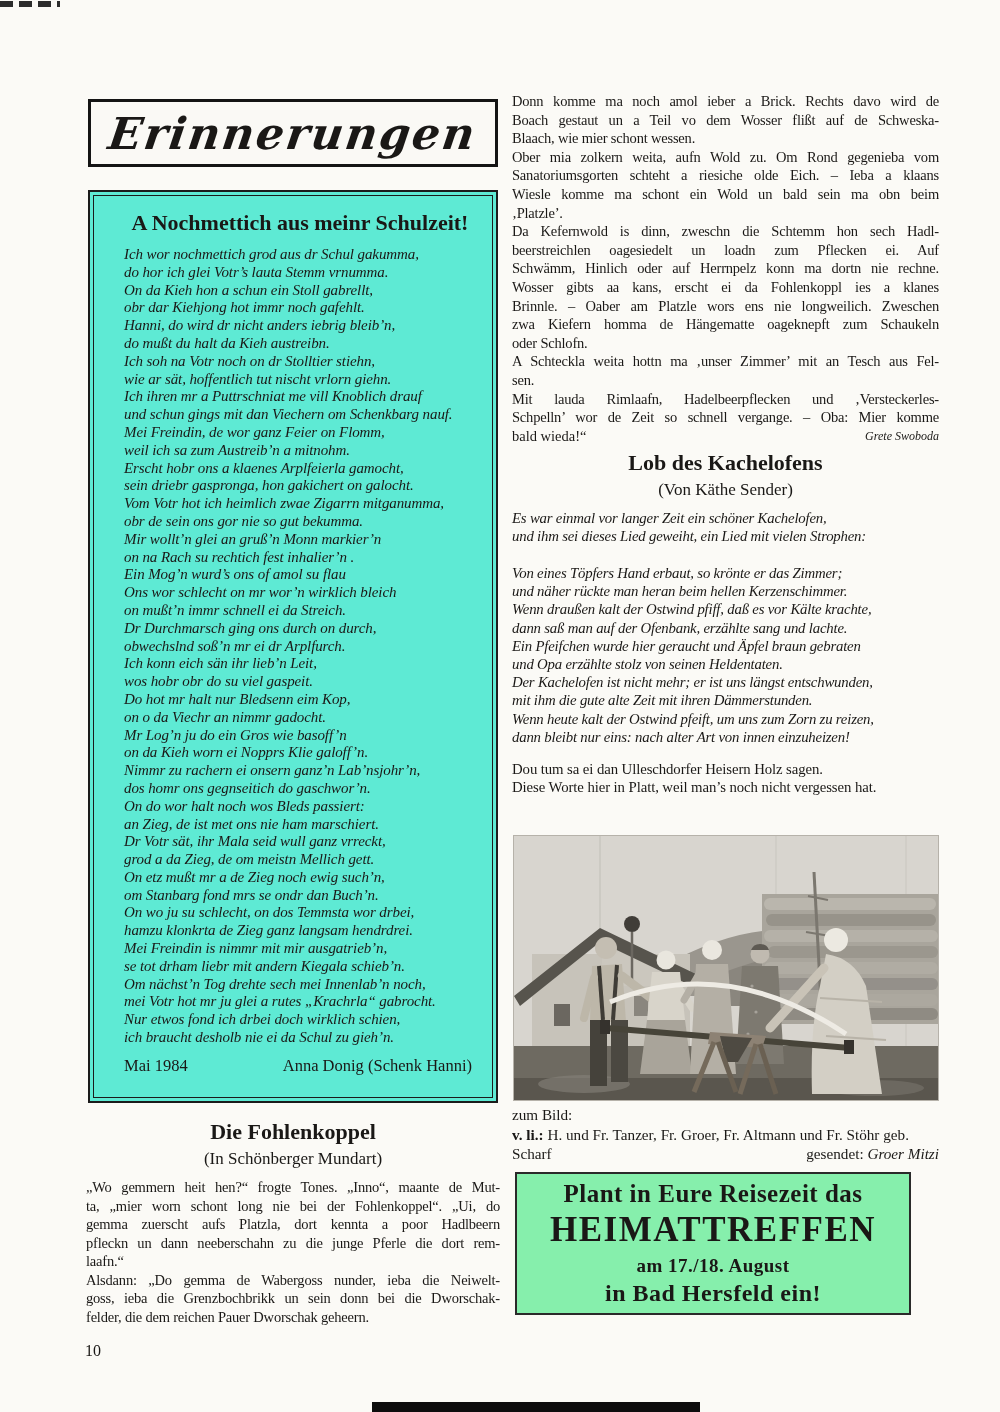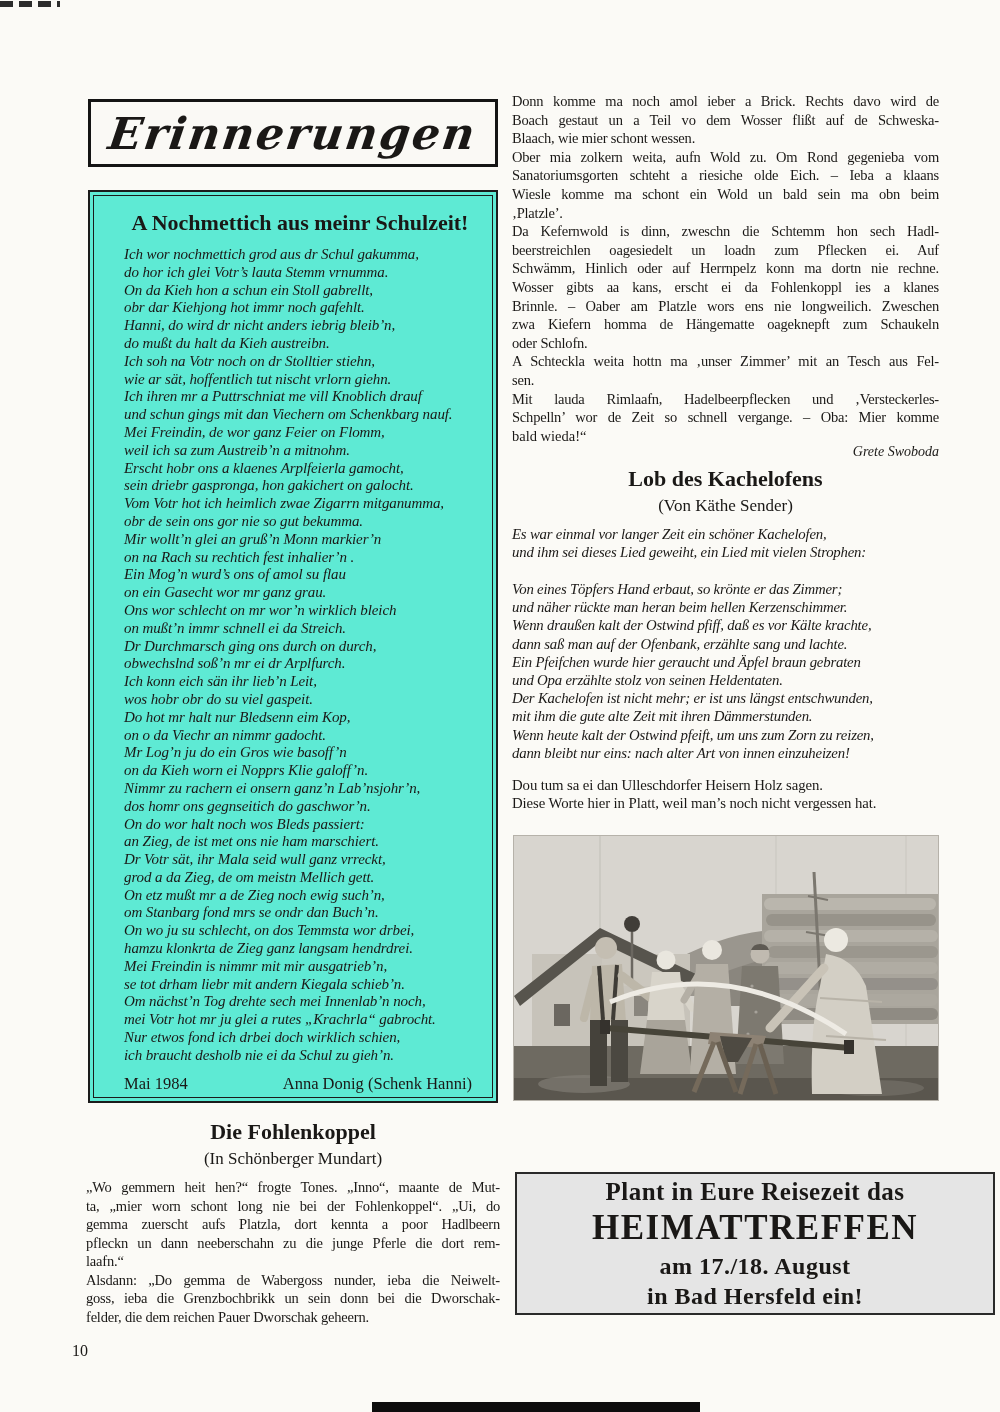"Grete Swoboda" .sig-row .author { font-size: 14px -> 12px; margin-top: 16px -> none }
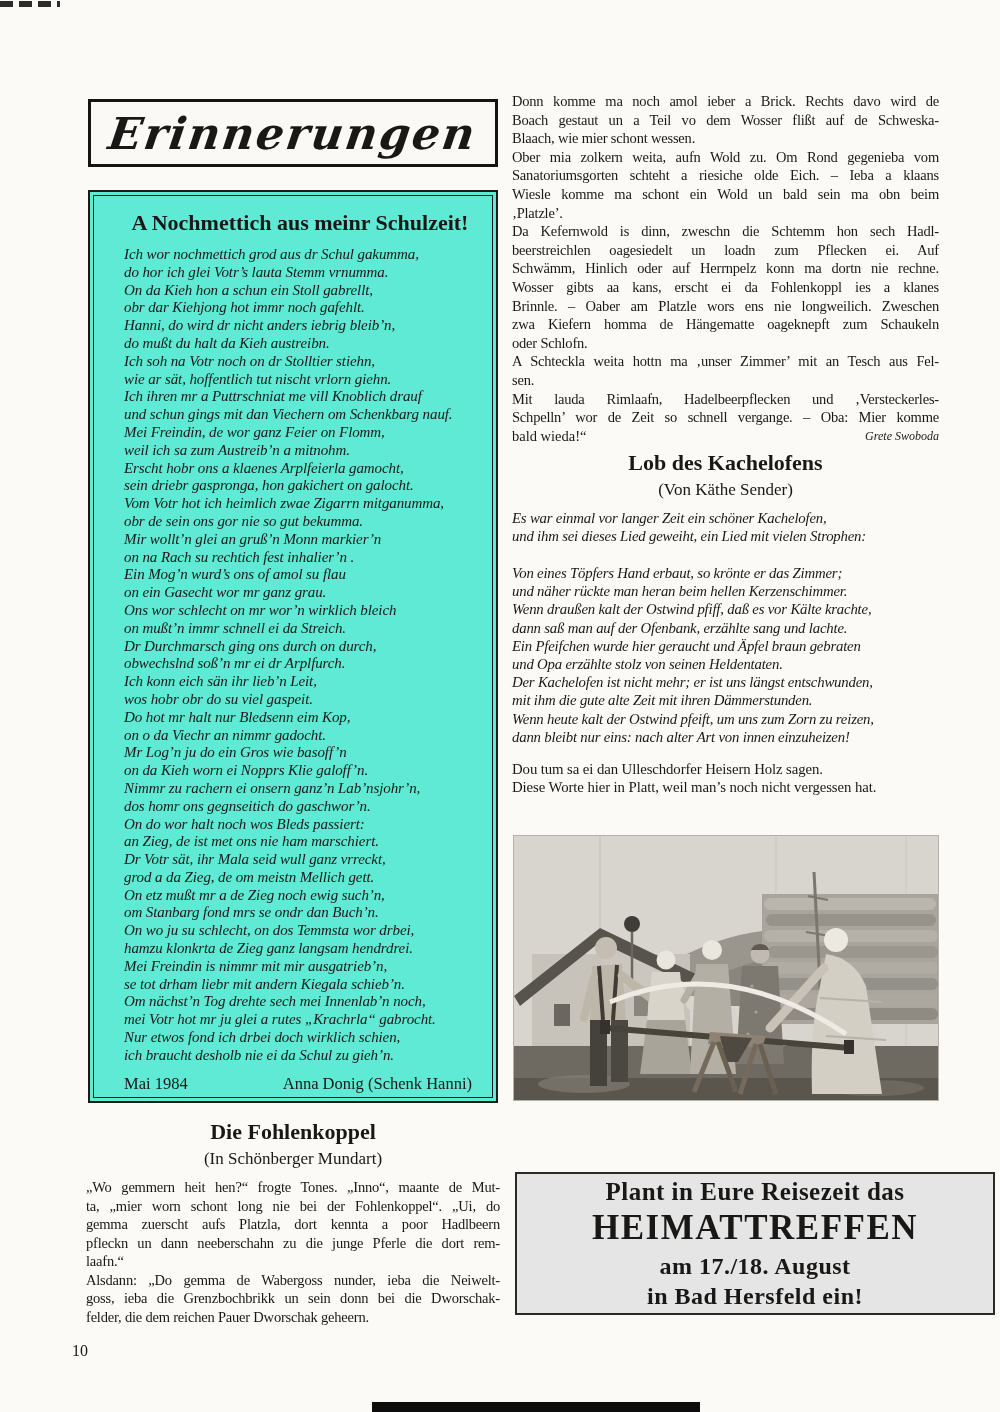"on ein Gasecht wor mr" div.pline { html: <div>on ein Gasecht wor mr ganz grau.</div> -> none }
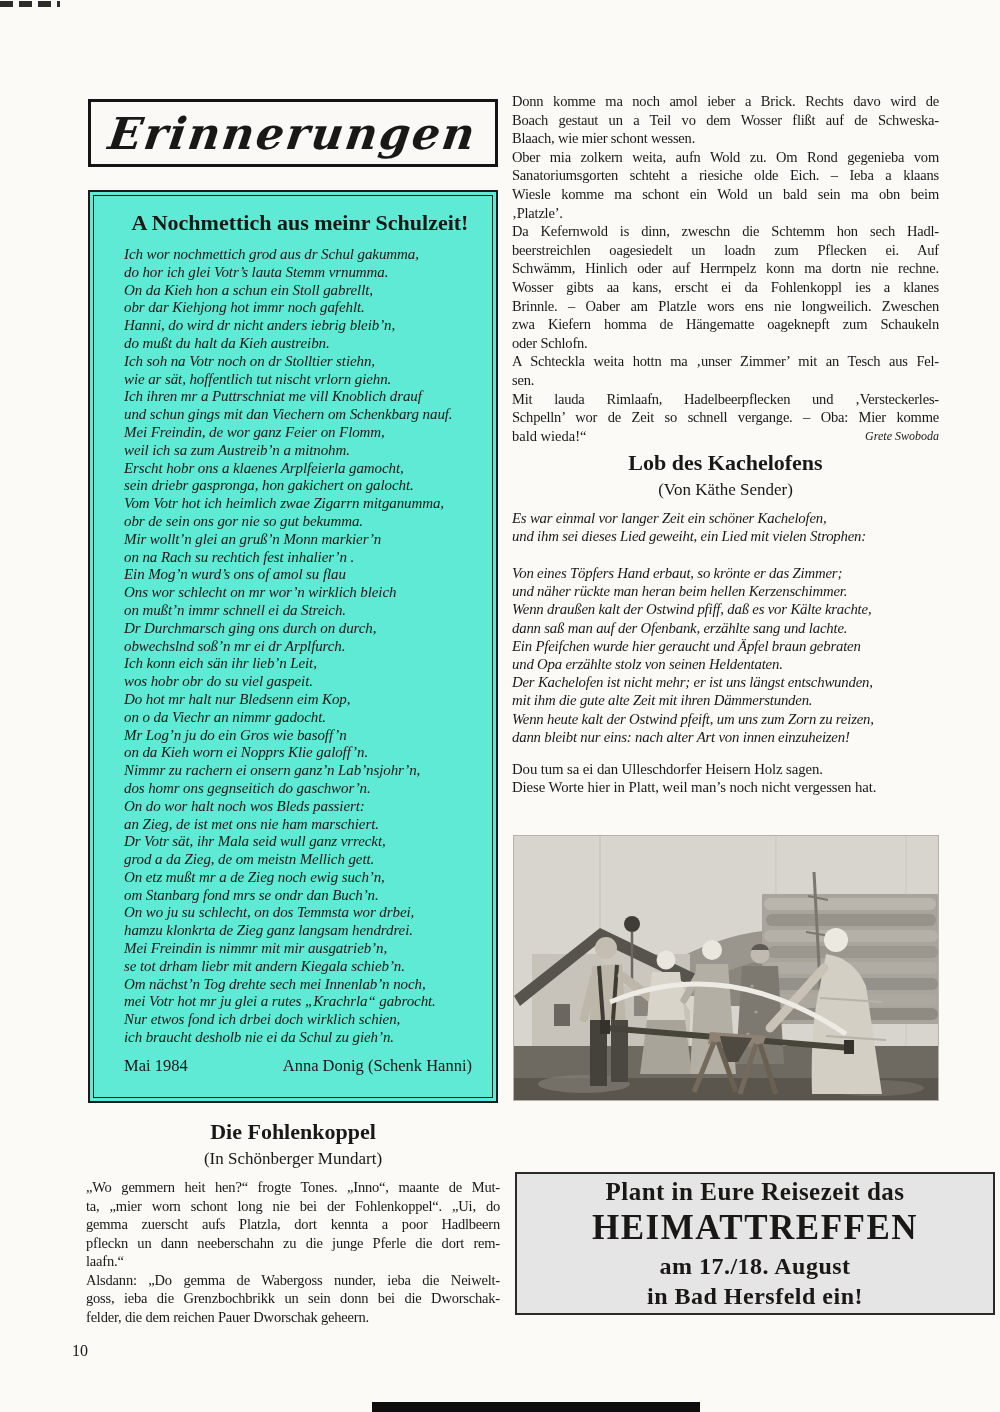"zum Bild:" div.caption { html: none -> <div> <div>zum Bild:</div> <div><b>v. li.:</b> <span>H. und Fr. Tanzer, Fr. Groer, Fr. Altmann und Fr. Stöhr geb.</span></div> <div> <span>Scharf</span> <span><span>gesendet:</span> <i>Groer Mitzi</i></span> </div> </div> }
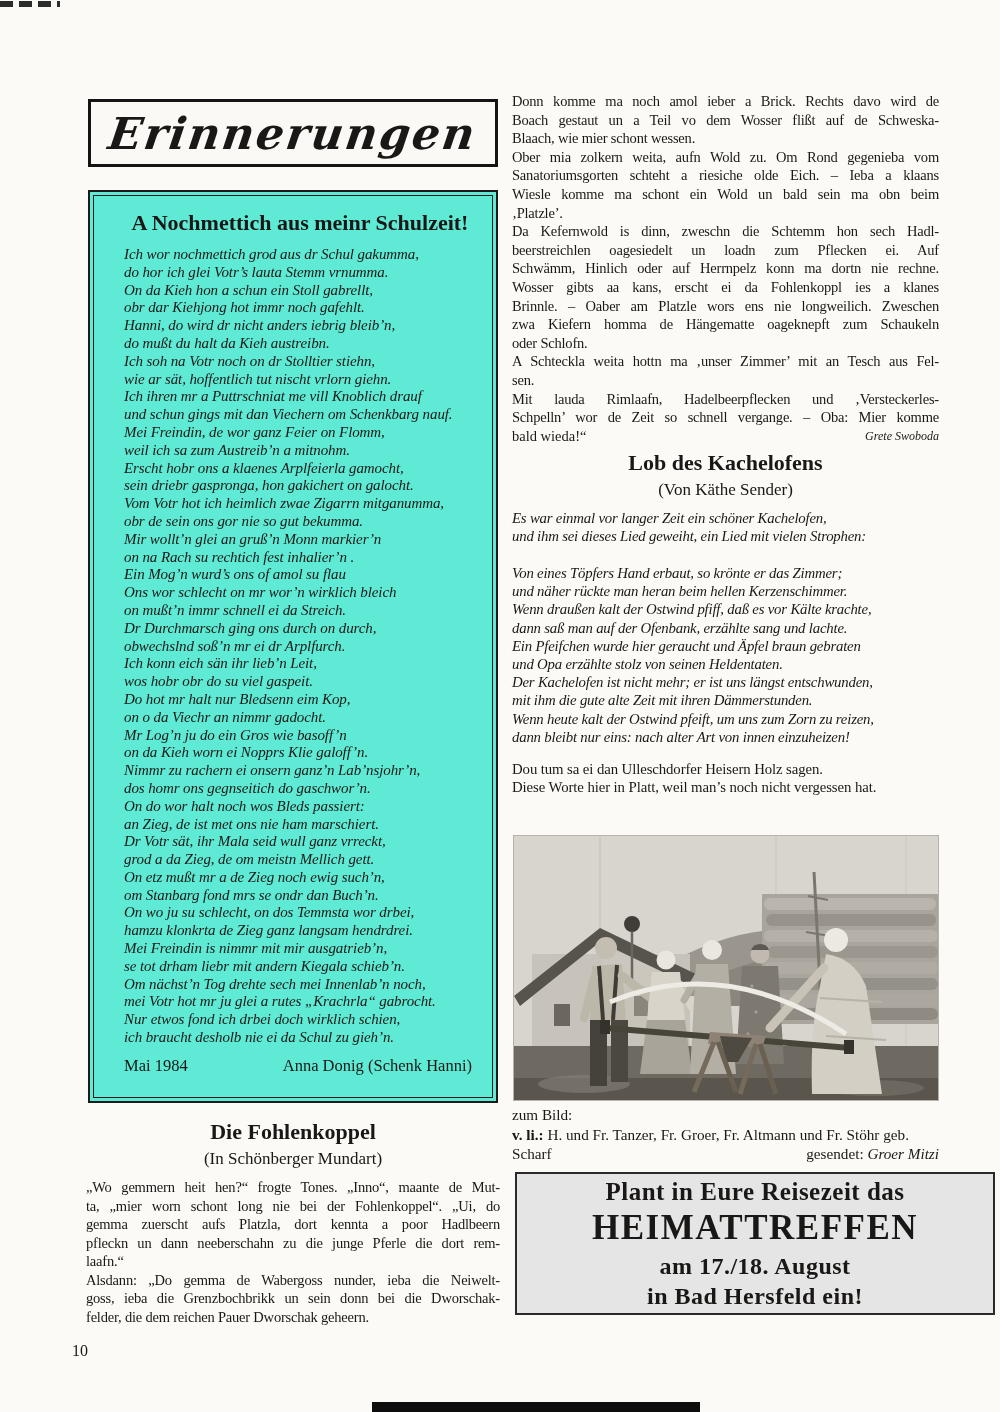"Plant in Eure Reisezeit das" .announce { background: #e5e5e5 -> #86efac; width: 480px -> 396px }
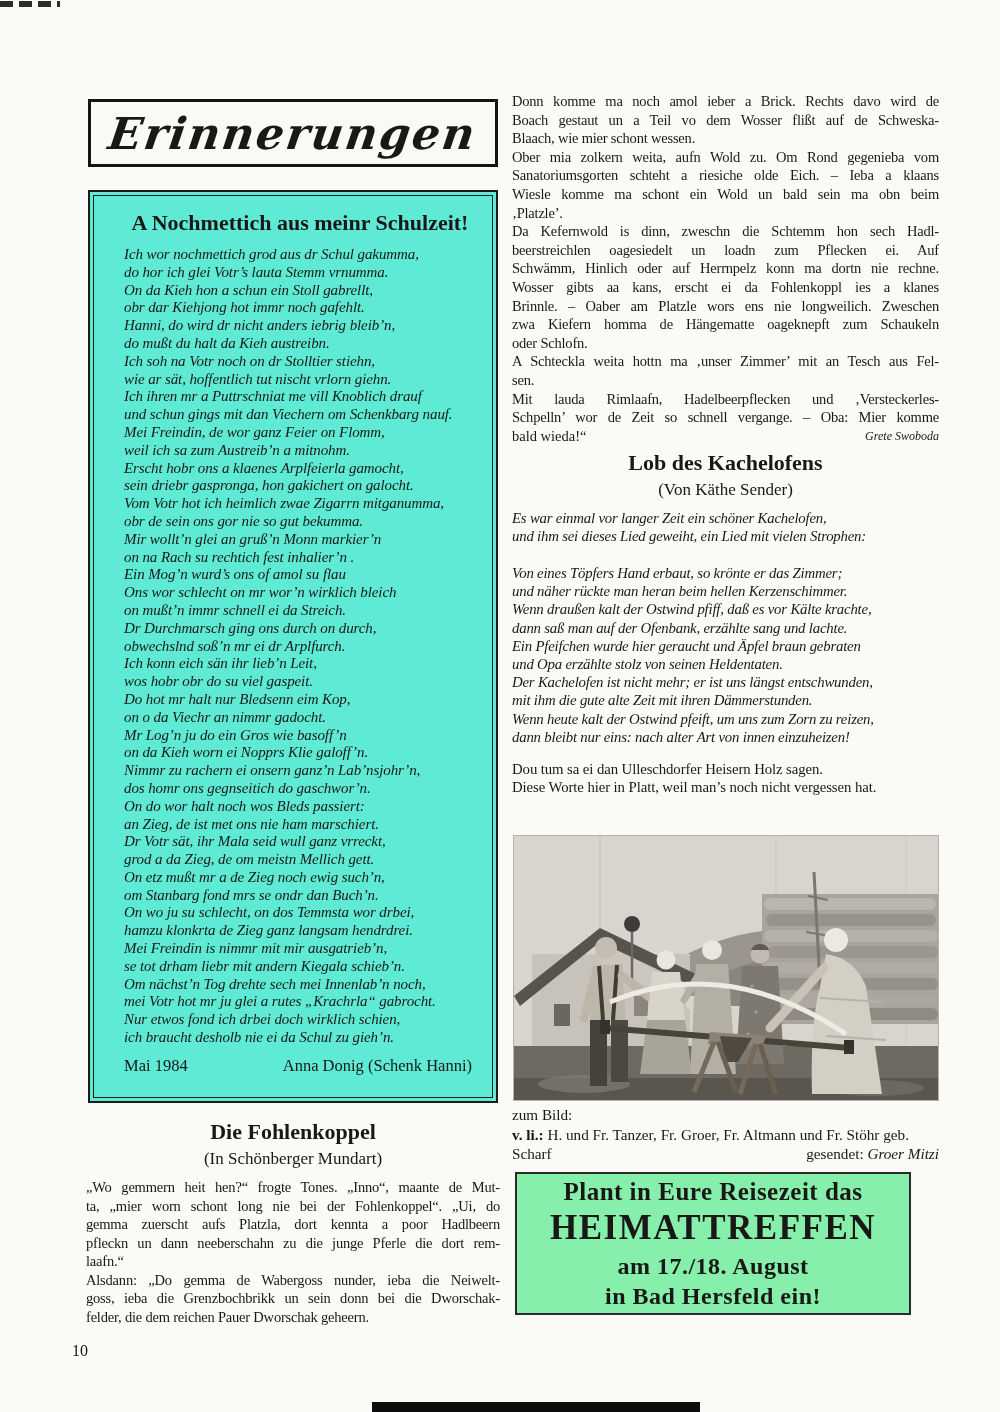"am 17./18. August" .a3 { font-size: 24px -> 19px }
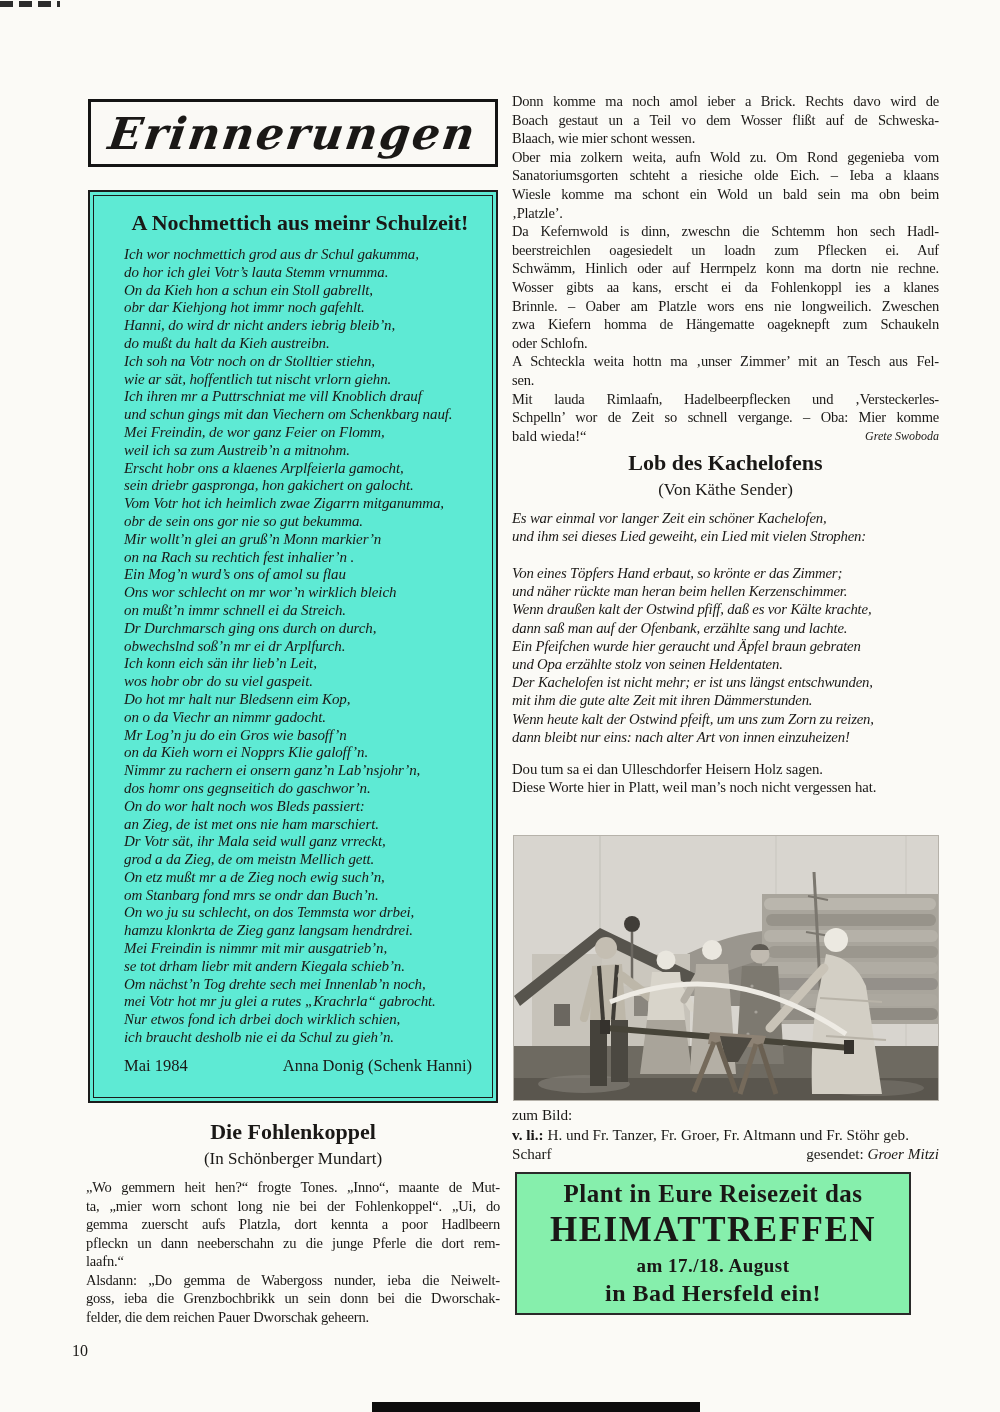"10" .pagenum { left: 72px -> 85px }
